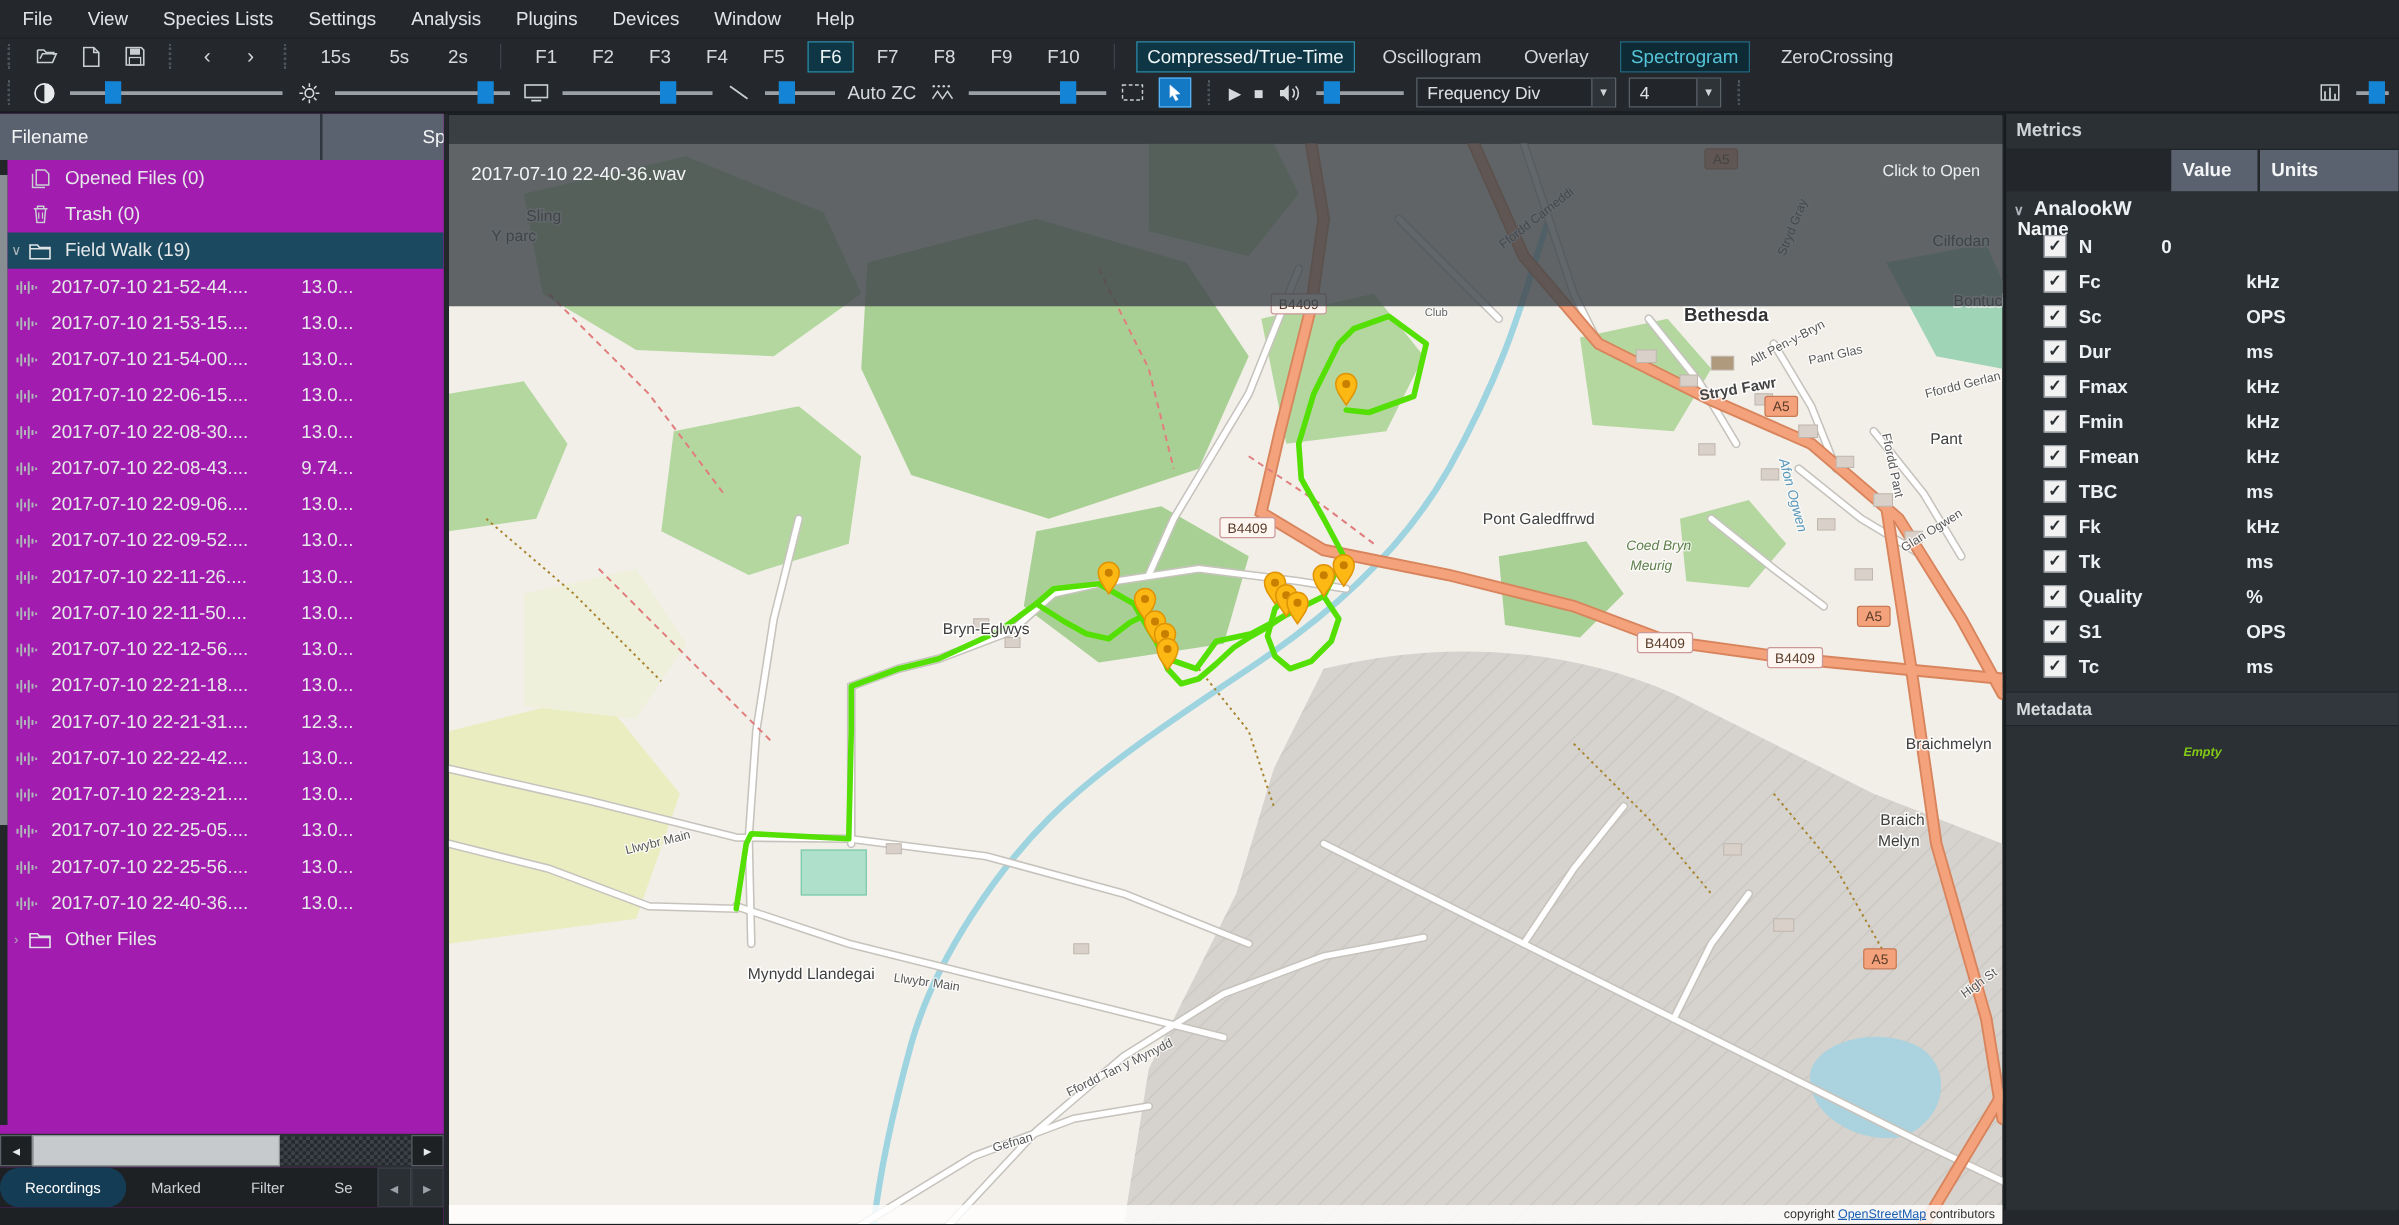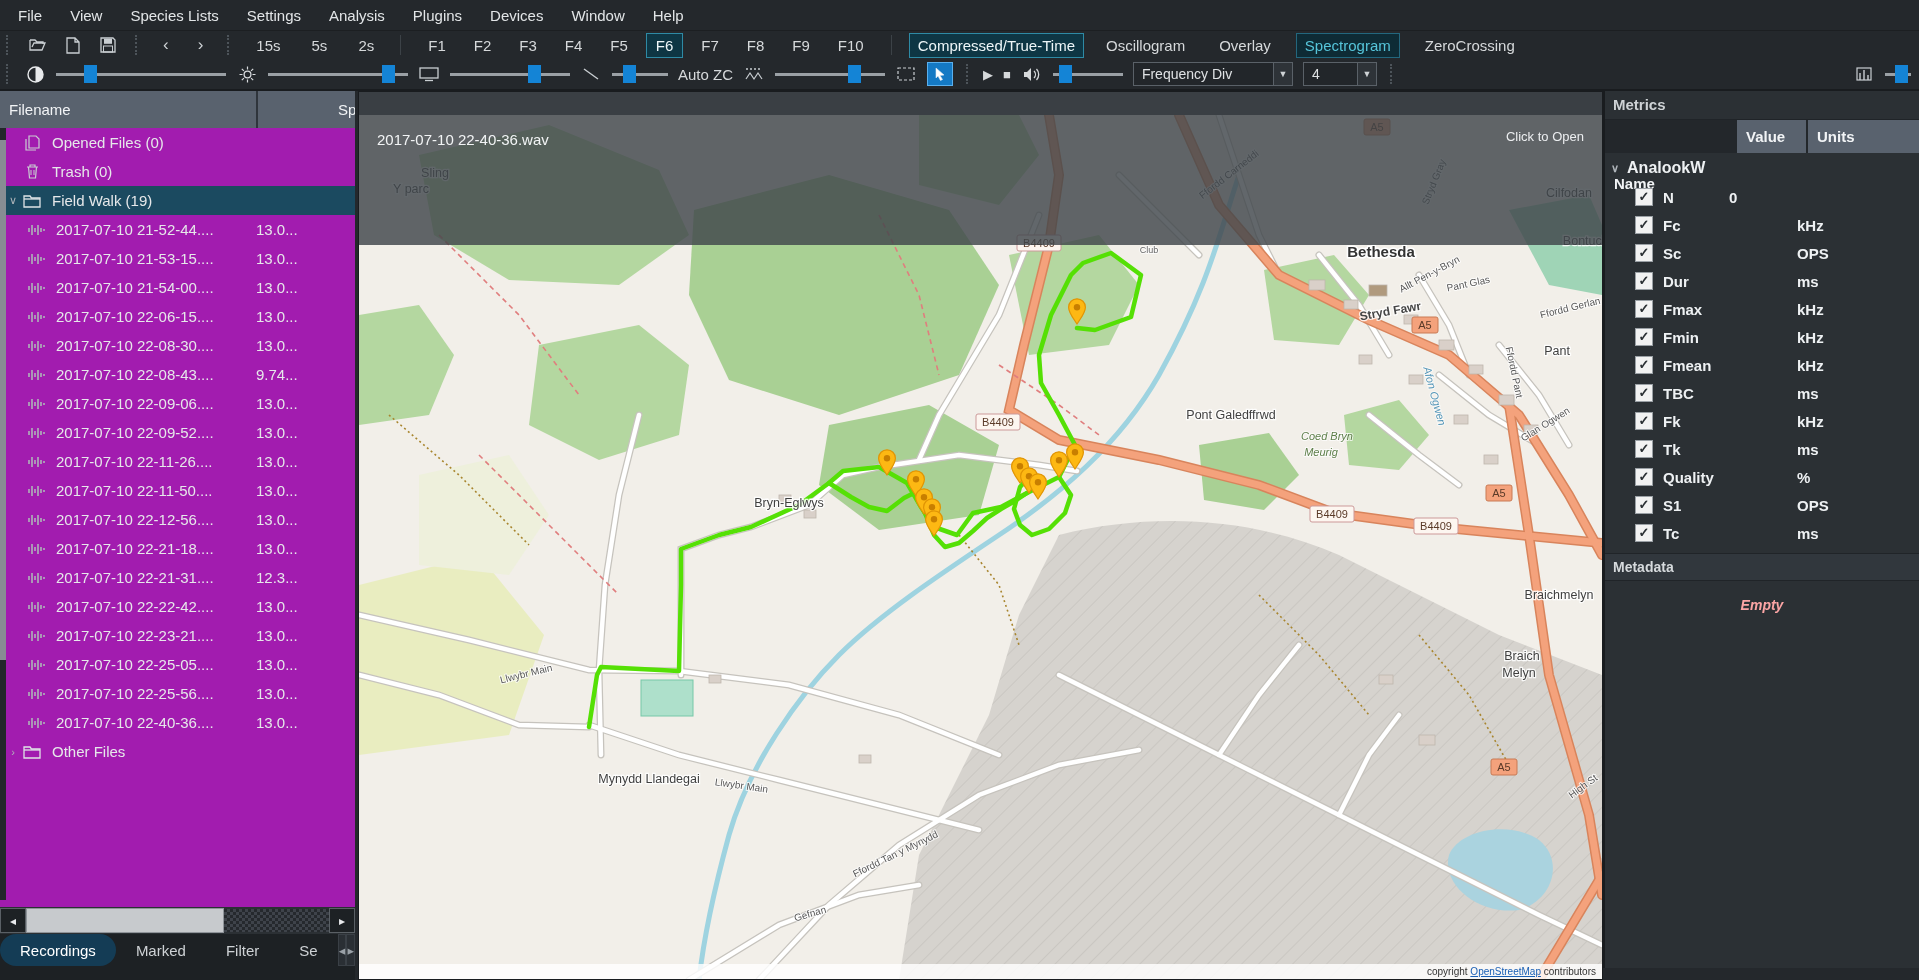"2017-07-10 21-52-44...." .sb-file { padding-left: 18px -> 3px }
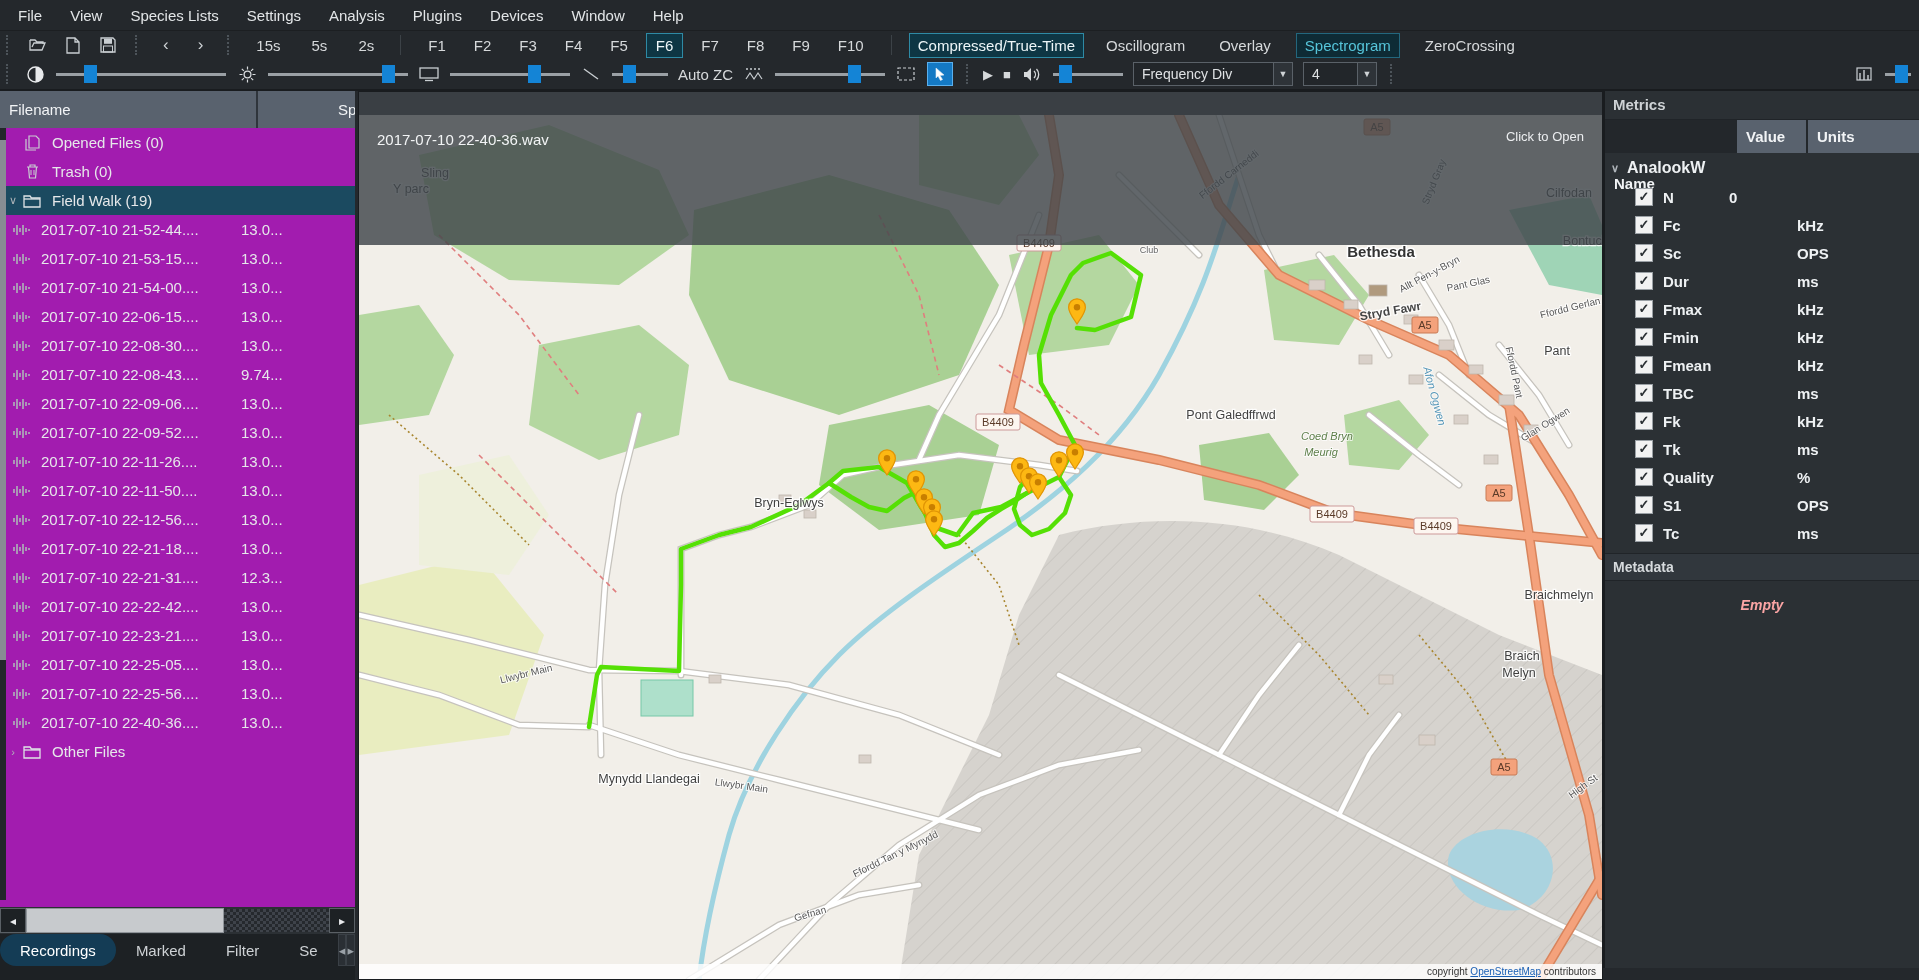"Empty" #metadata-empty { color: #fca5a5 -> #84cc16; font-size: 14px -> 10px }
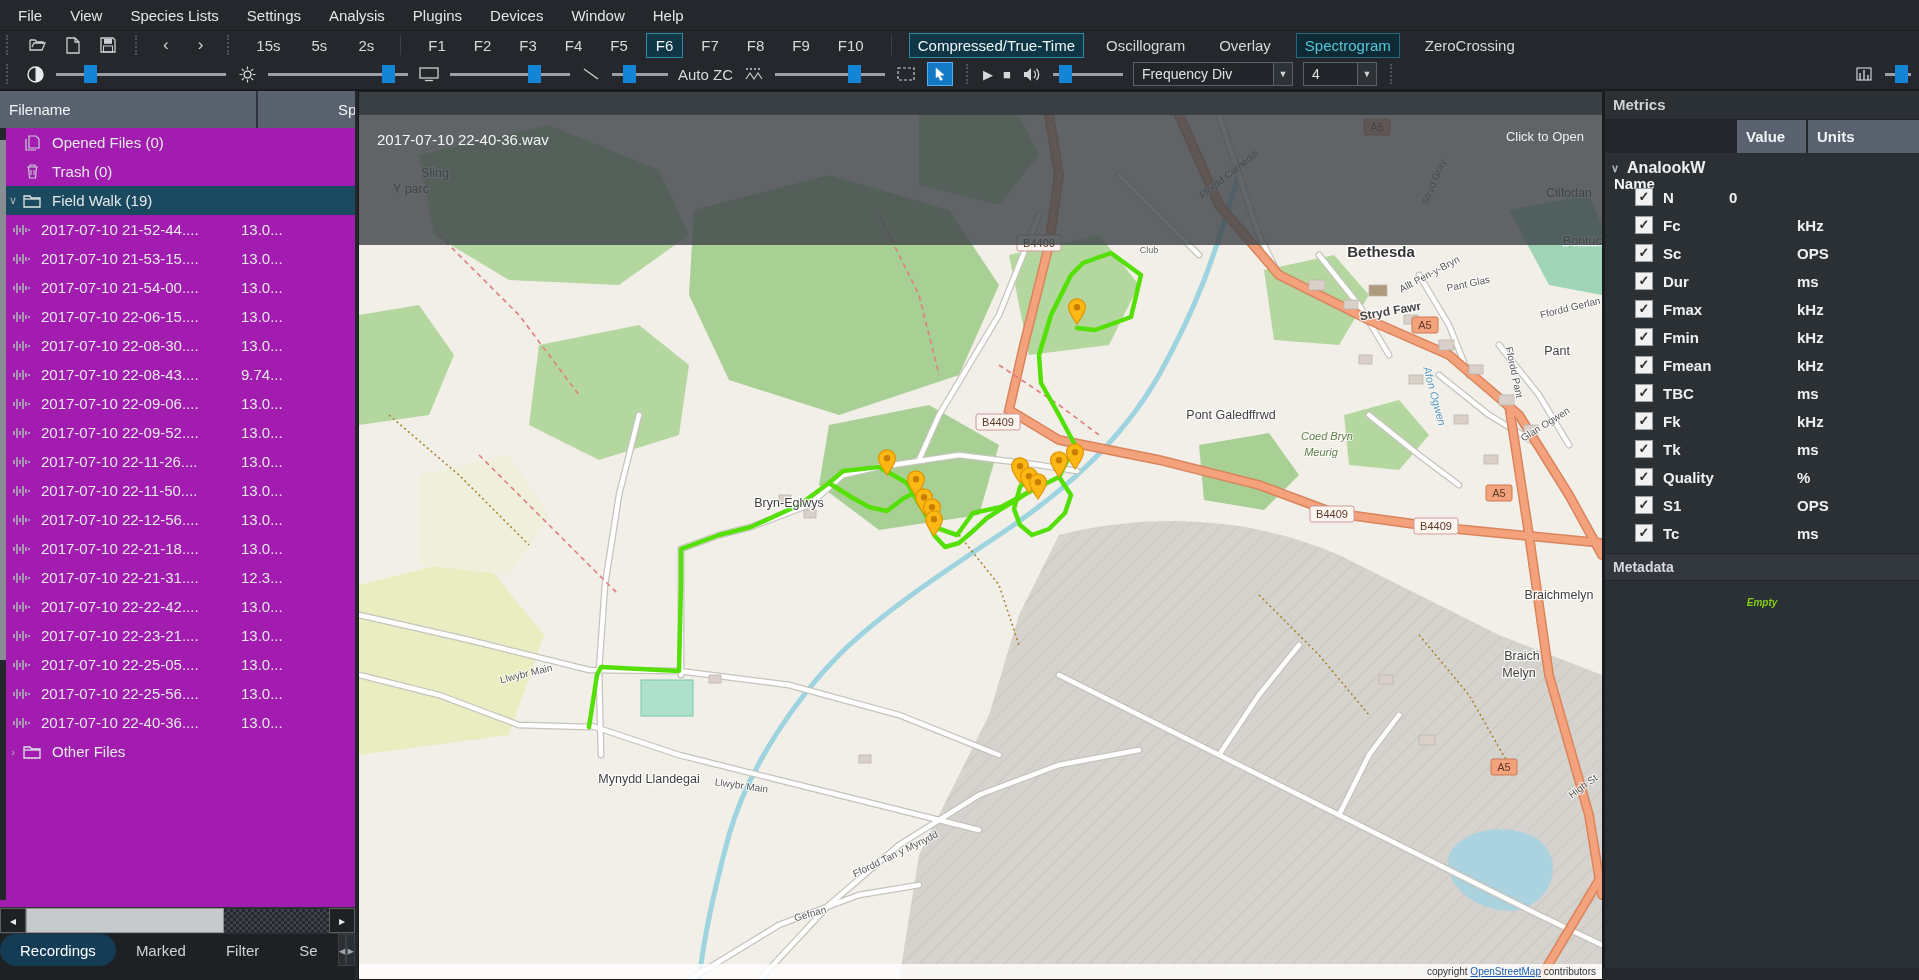"Recordings" .sb-tab { font-size: 15px -> 12px }
